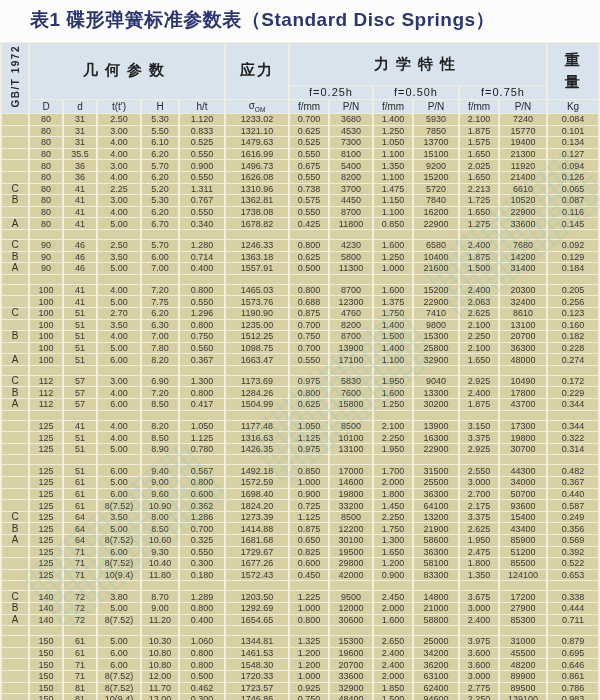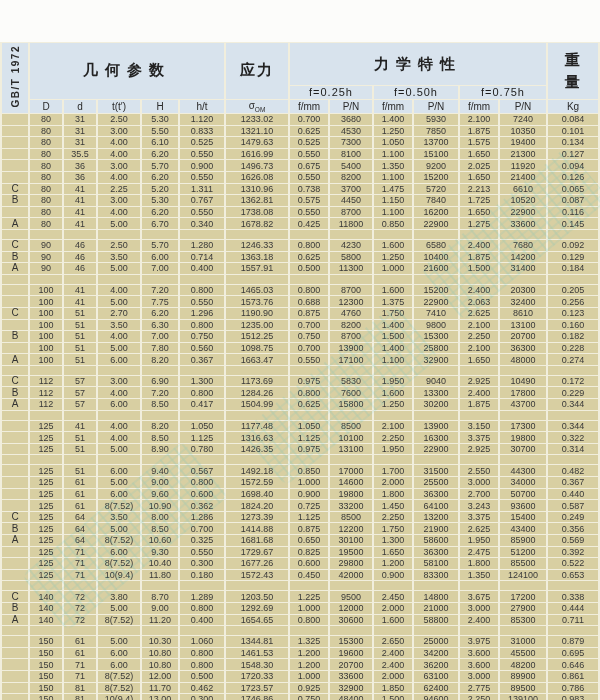"表1 碟形弹簧标准参数表（Standard Disc Springs）" div.title { html: none -> <div>表1 碟形弹簧标准参数表（Standard Disc Springs）</div> }
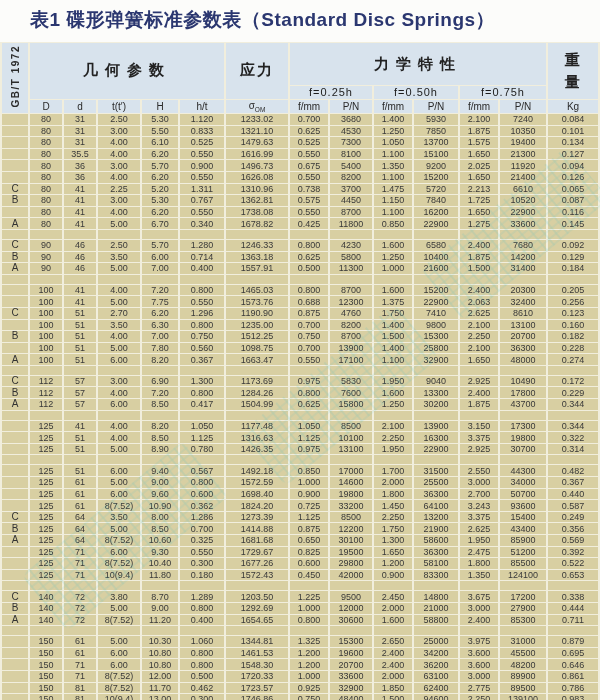"10350" td { text: 10350 -> 15770 }
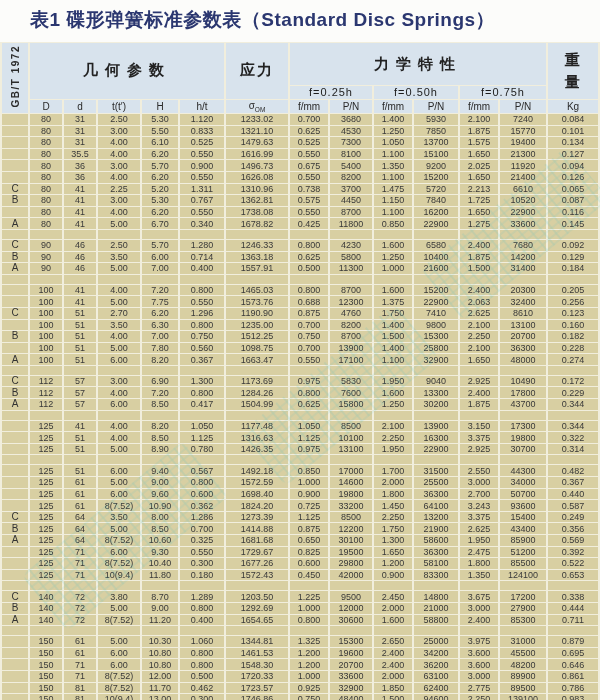"3.243" td { text: 3.243 -> 2.175 }
